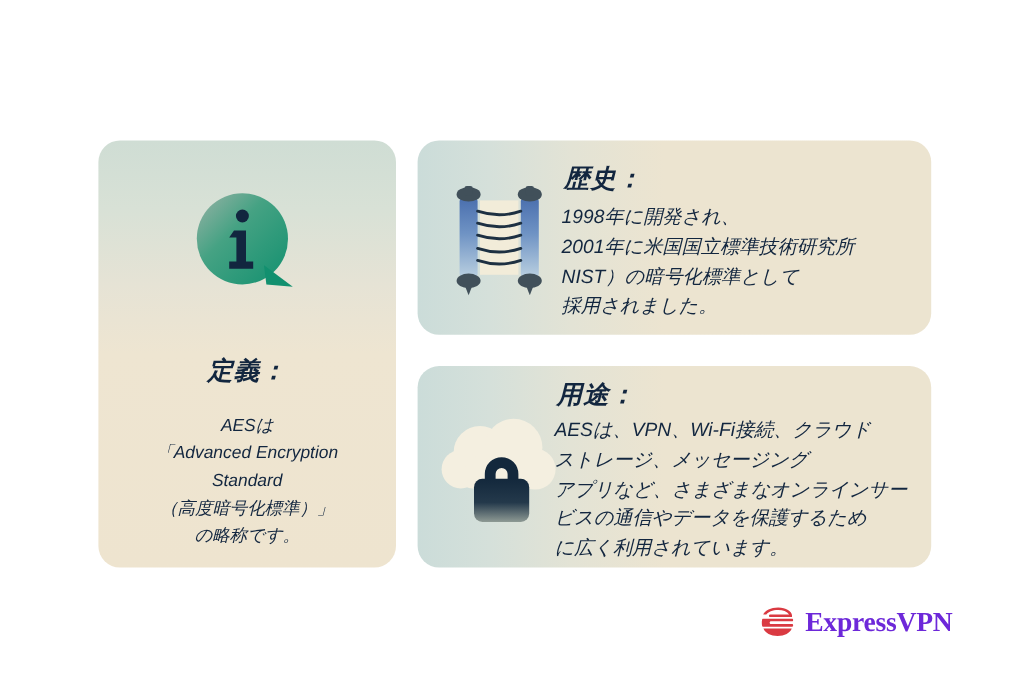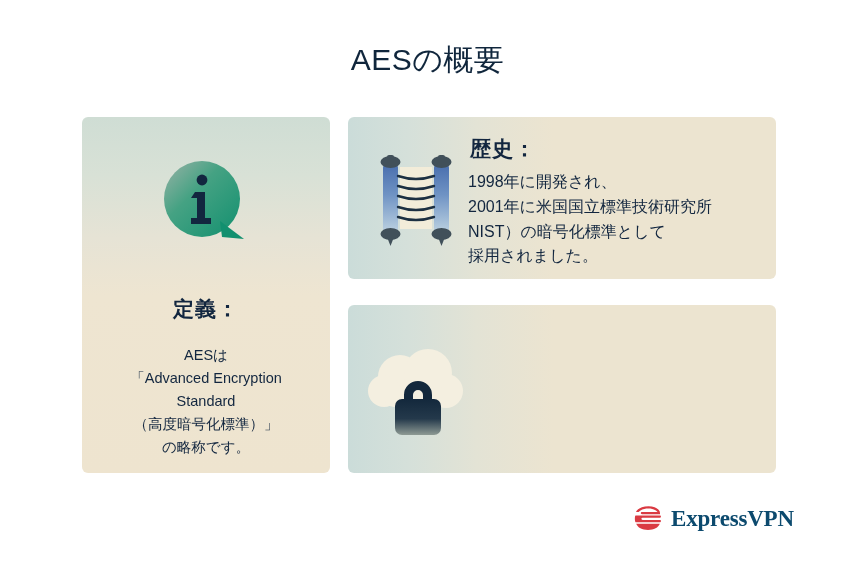"AESの概要" div.page-title { html: <div>AESの概要</div> -> none }
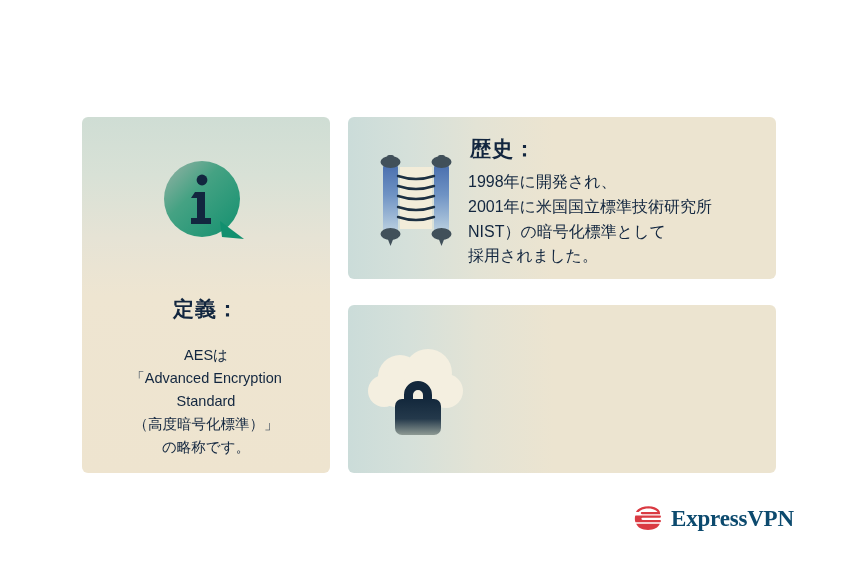"歴史：" .card { border-radius: 6px -> 18px; font-style: none -> italic }
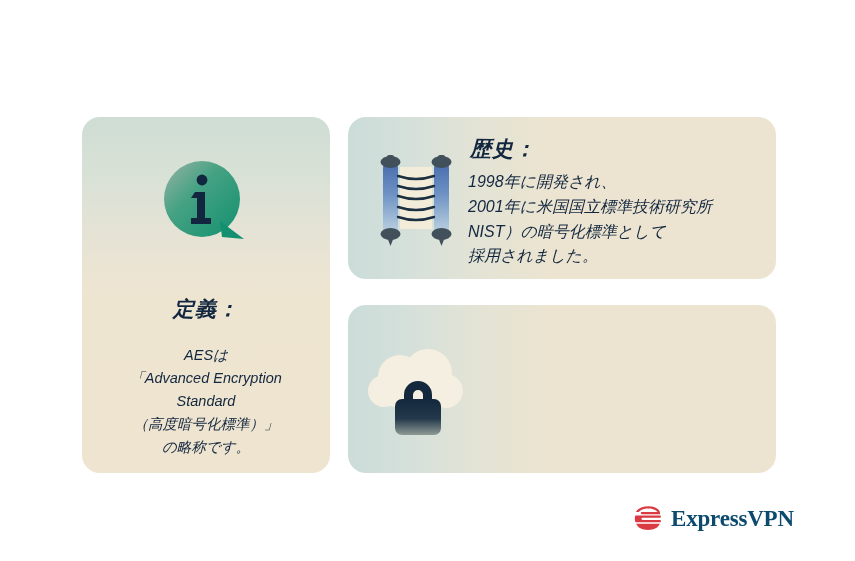"用途：" div.row-text { html: none -> <div> <p>用途：</p> <p>AESは、VPN、Wi-Fi接続、クラウド ストレージ、メッセージング アプリなど、さまざまなオンラインサー ビスの通信やデータを保護するため に広く利用されています。</p> </div> }
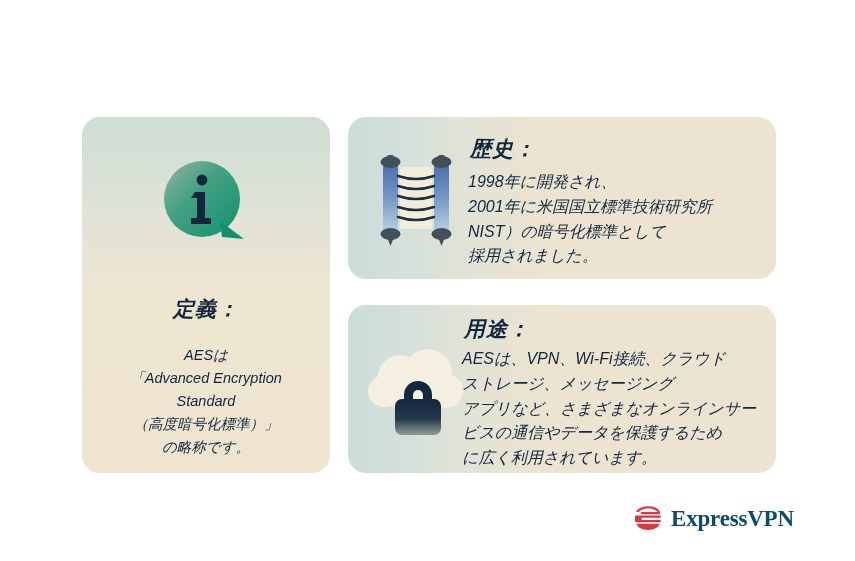"ExpressVPN" .logo-text { color: #0c4a6e -> #6d28d9 }
